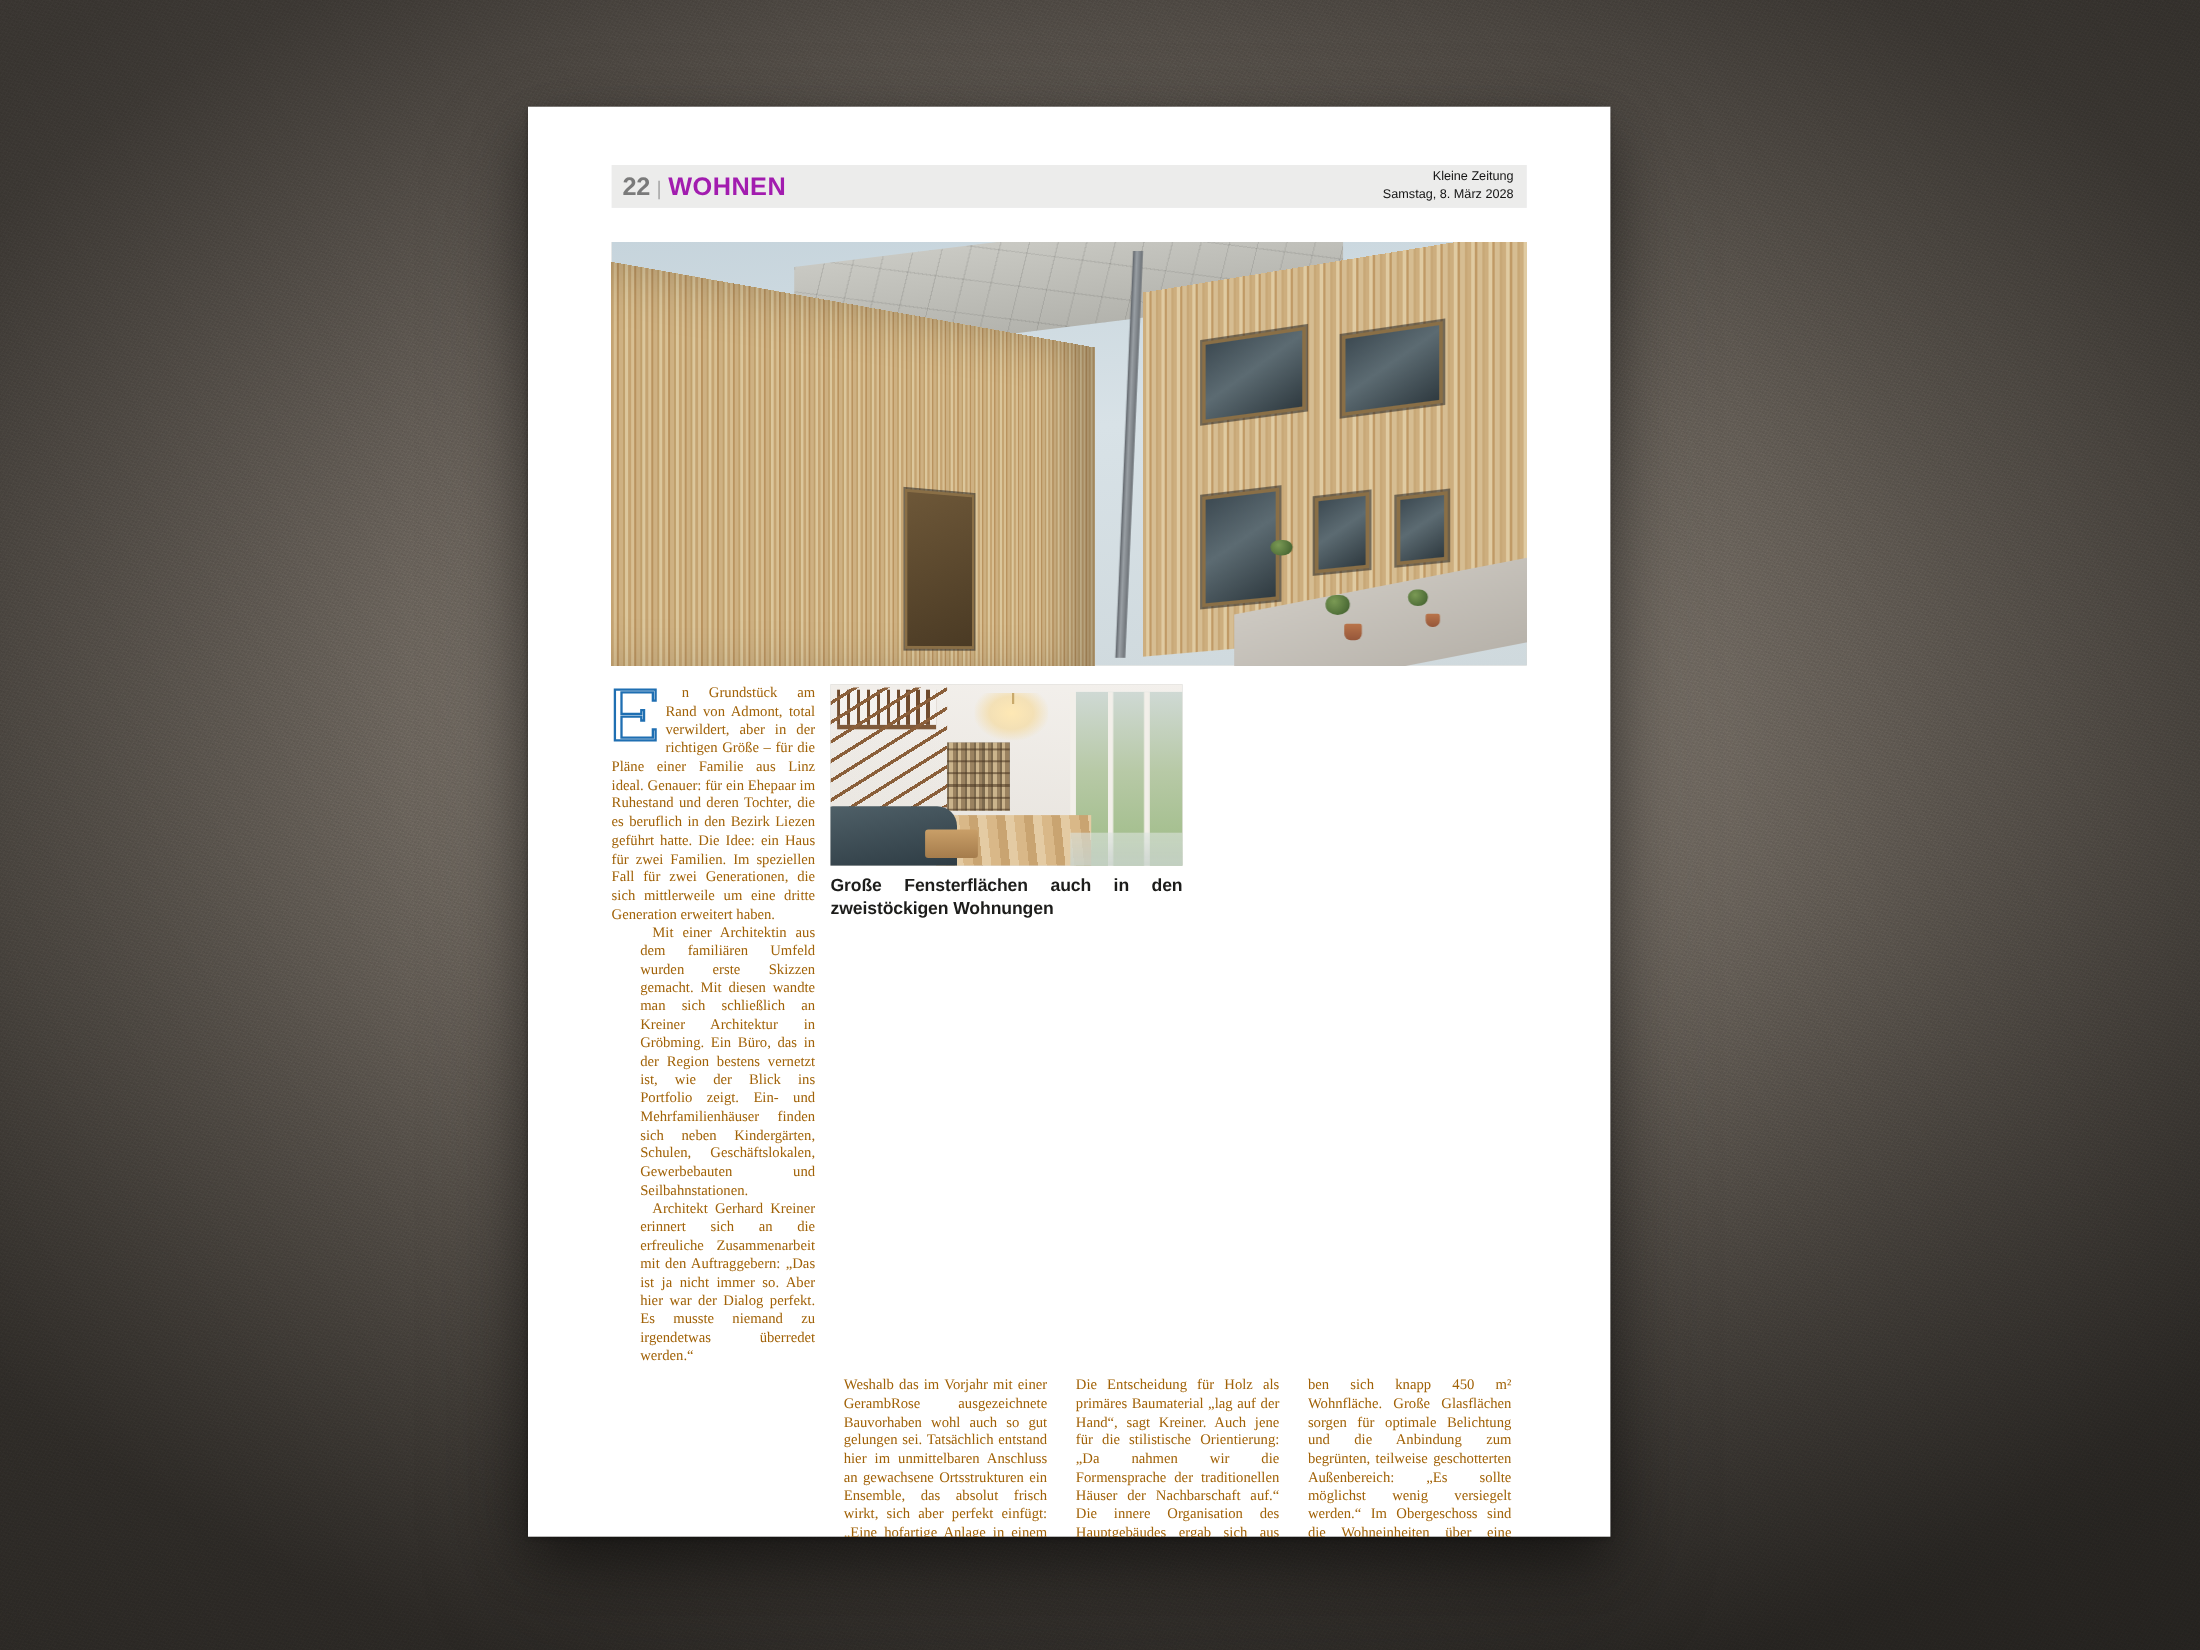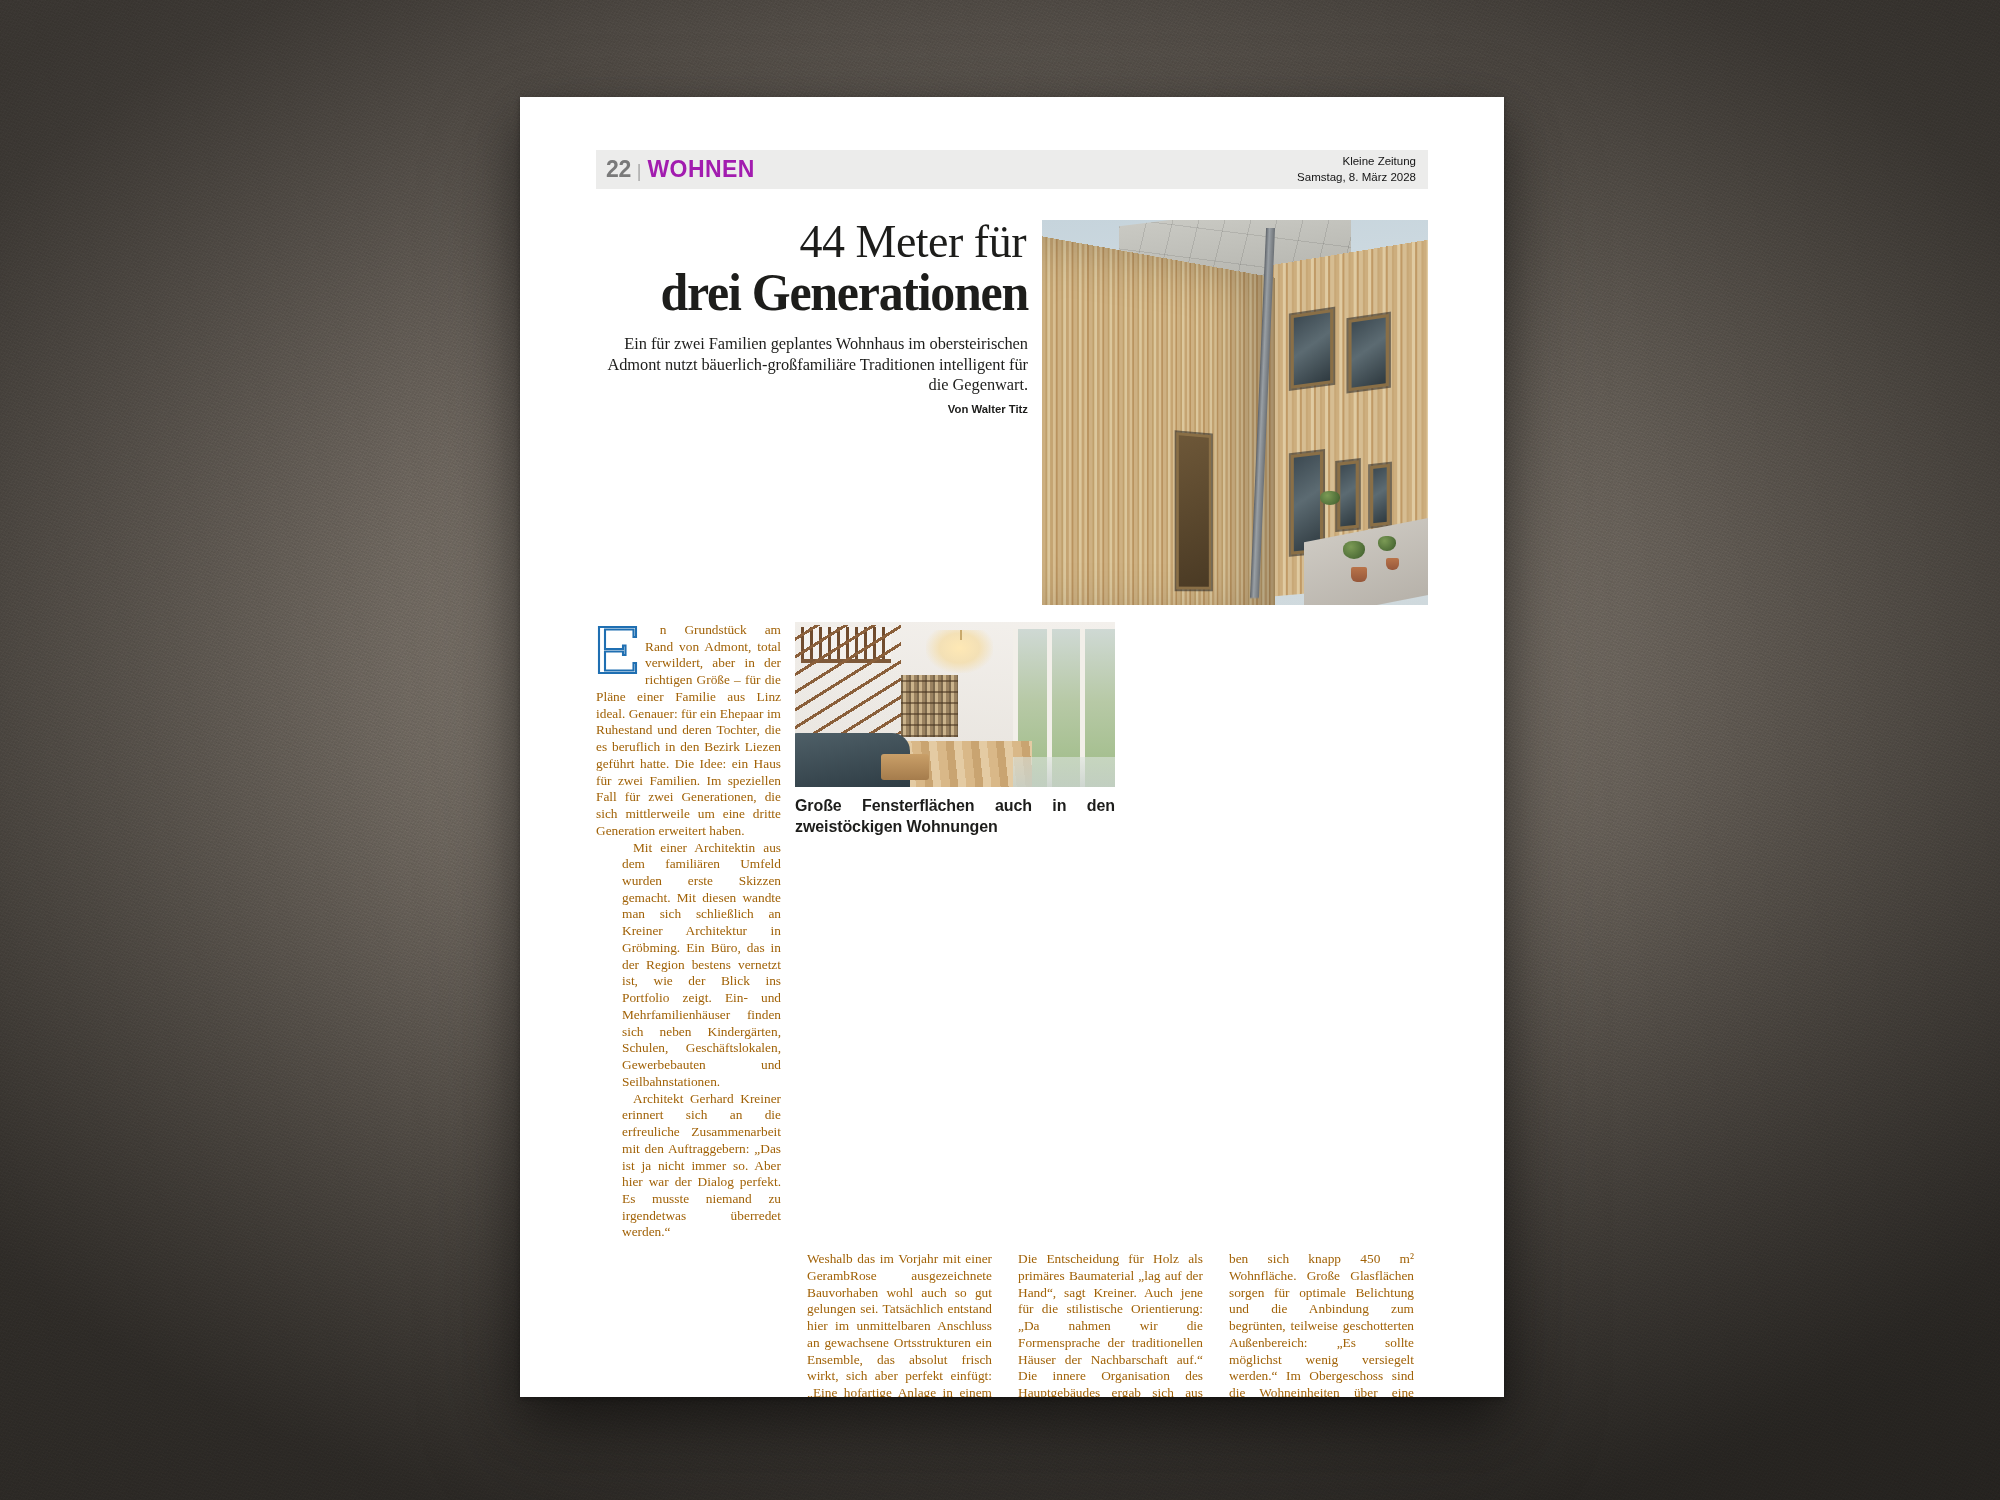"22" #page { left: 520px -> 480px }
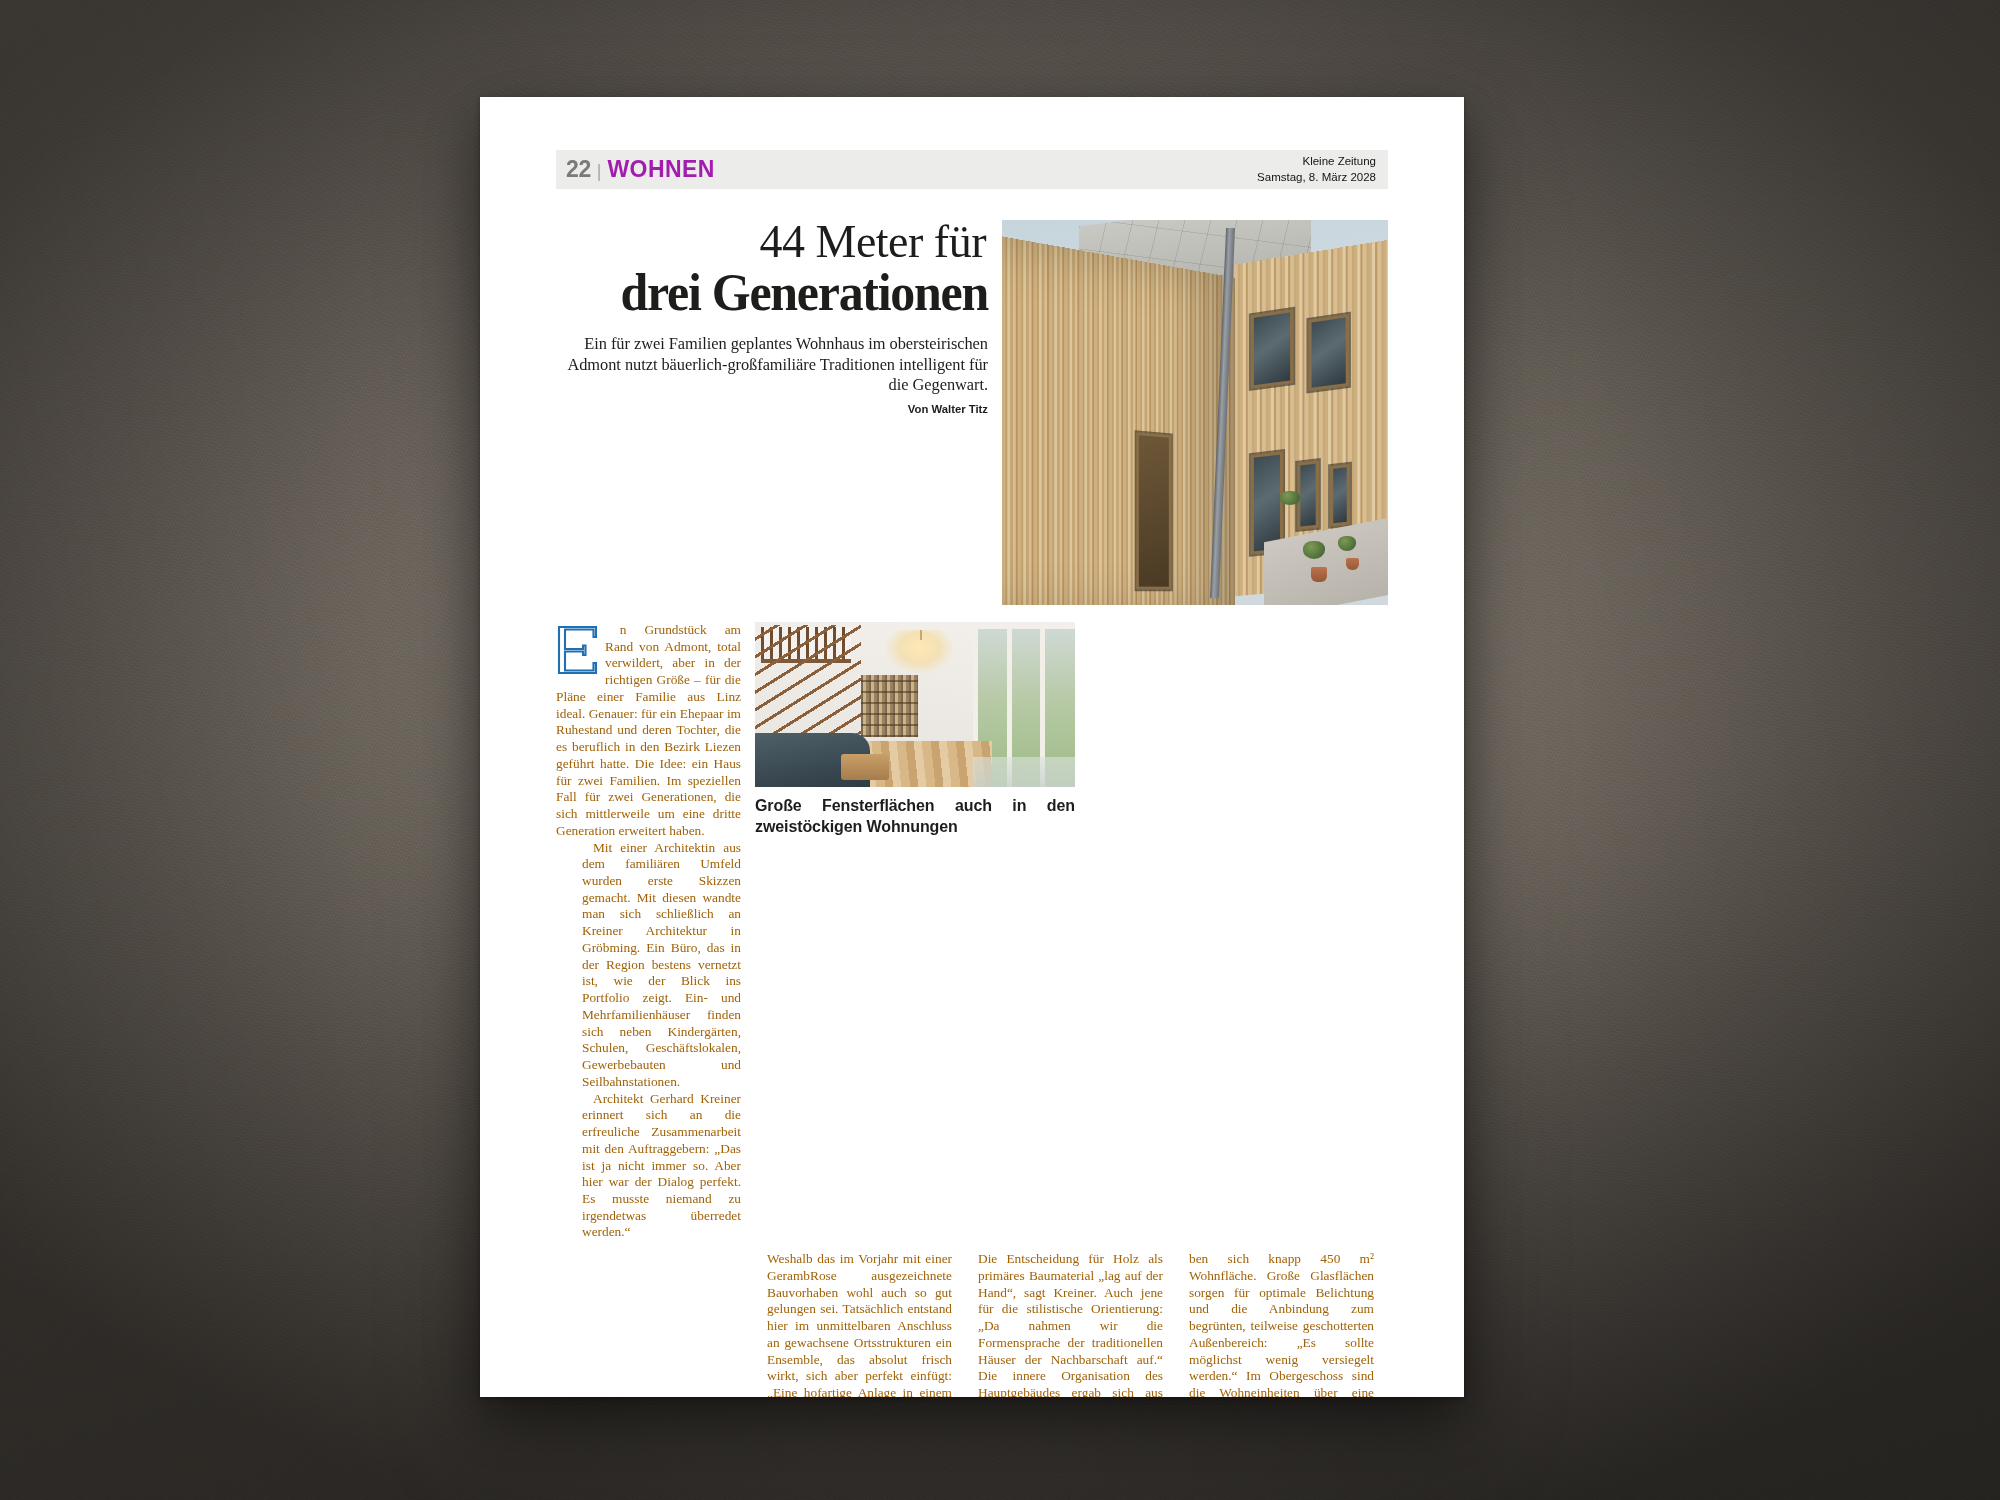"44 Meter für" div.headline-col { html: <div> <div>44 Meter für</div> <div>drei Generationen</div> <div>Ein für zwei Familien geplantes Wohnhaus im obersteirischen Admont nutzt bäuerlich-großfamiliäre Traditionen intelligent für die Gegenwart.</div> <div>Von Walter Titz</div> </div> -> none }
